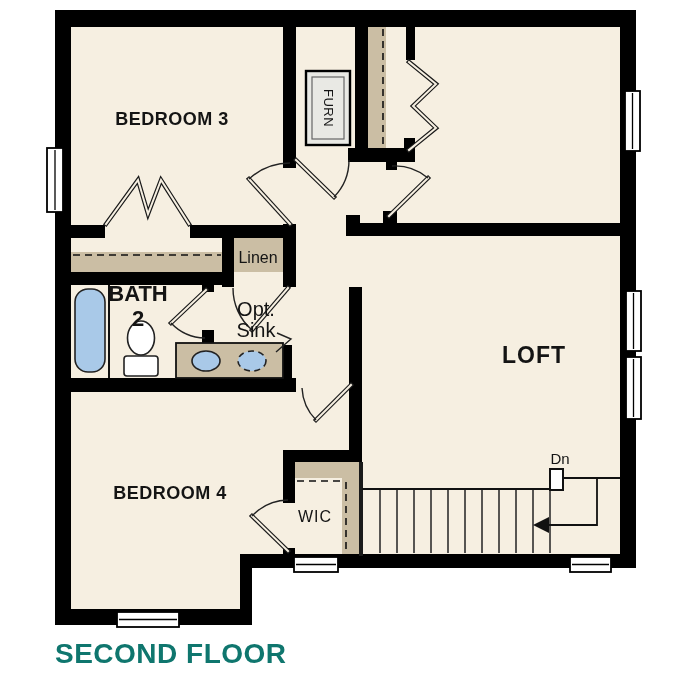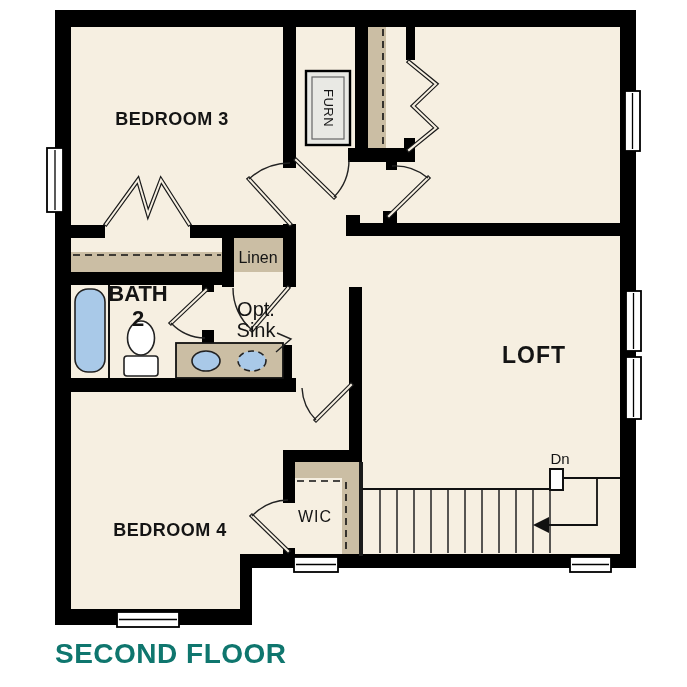"BEDROOM 4" div.lbl { margin-top: 37px -> none }
